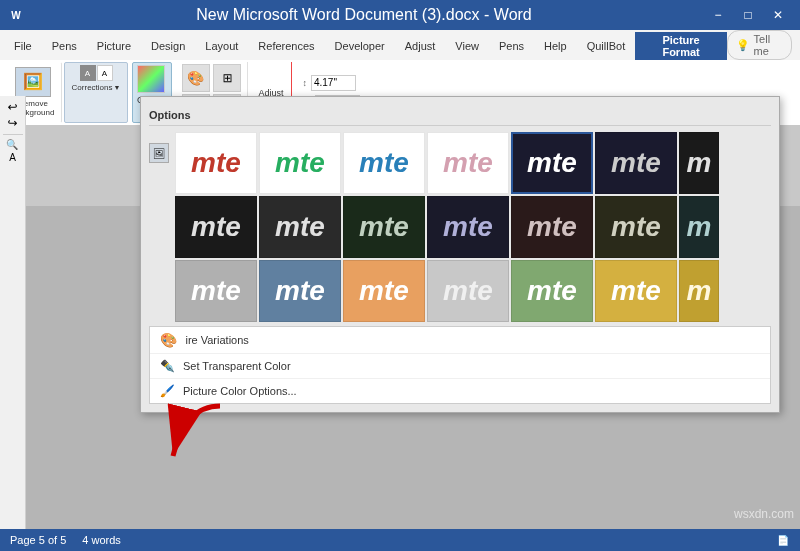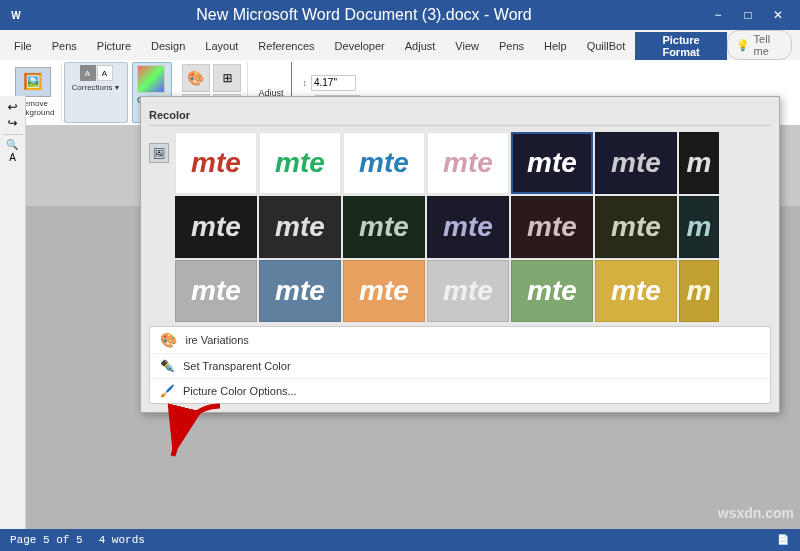"Recolor" div.dropdown-header { text: Recolor -> Options }
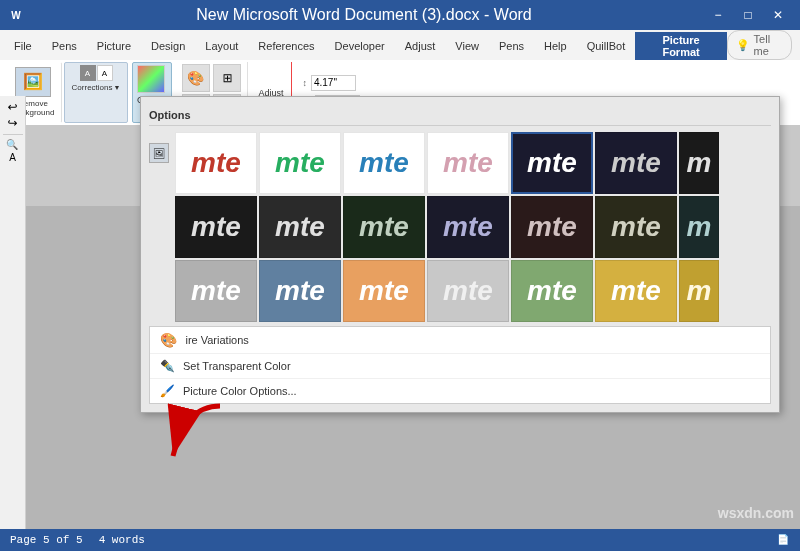"wsxdn.com" .watermark { font-size: 14px -> 12px; font-weight: bold -> none }
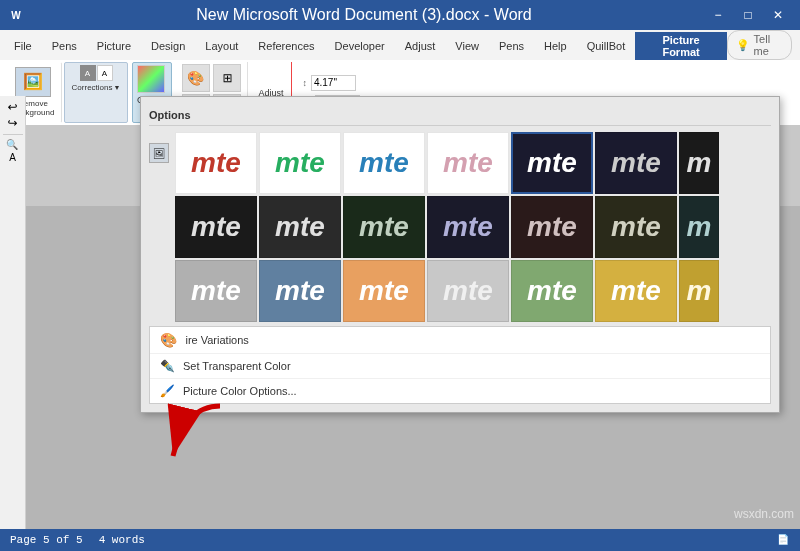"Page 5 of 5" .status-bar { font-family: Liberation Mono, monospace -> none }
